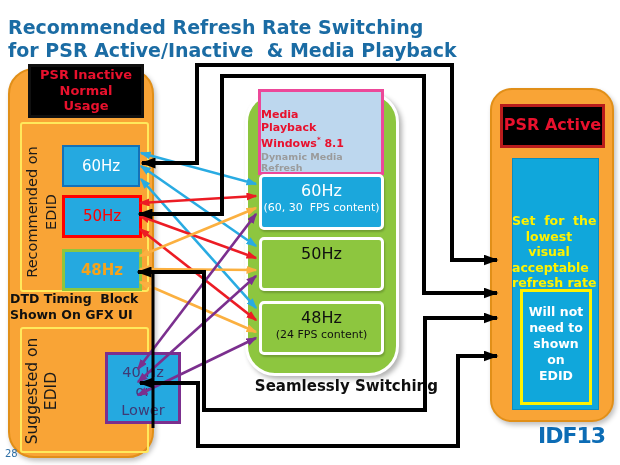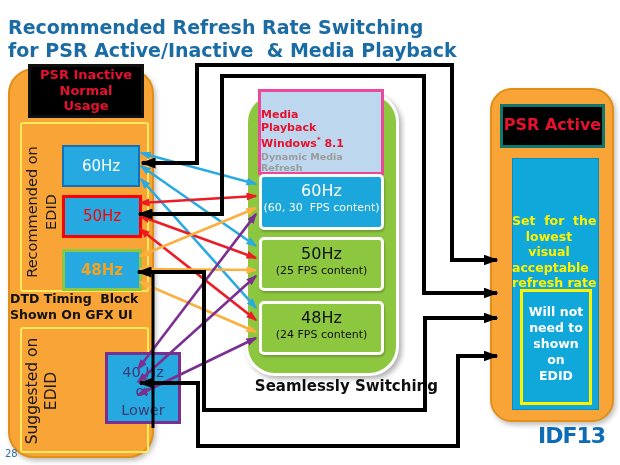"PSR Active" .hdr-right { border: 3px solid #0f766e -> 3px solid #b91c1c }
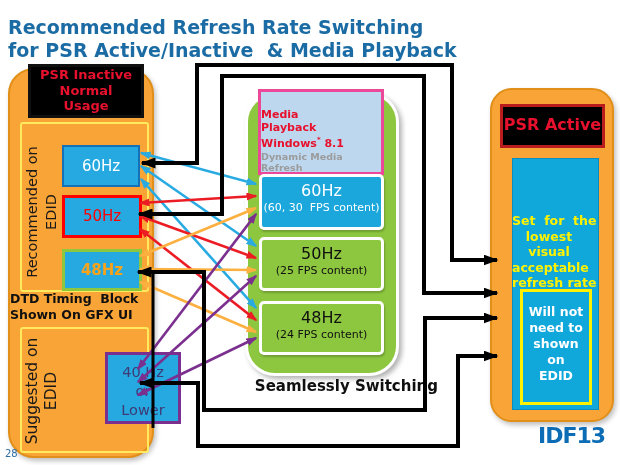"(25 FPS content)" div.msub { html: <div>(25 FPS content)</div> -> none }
